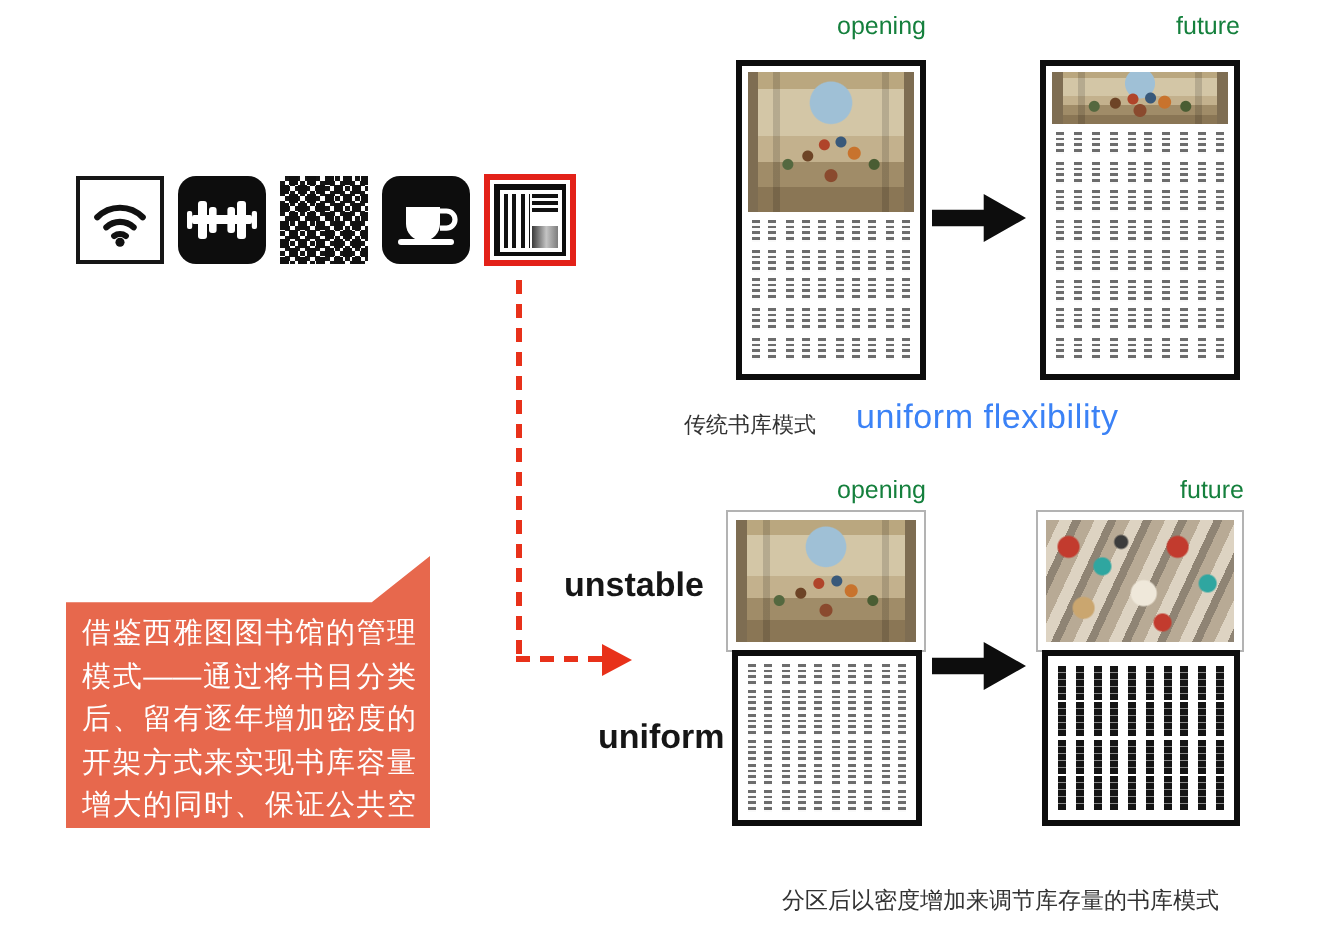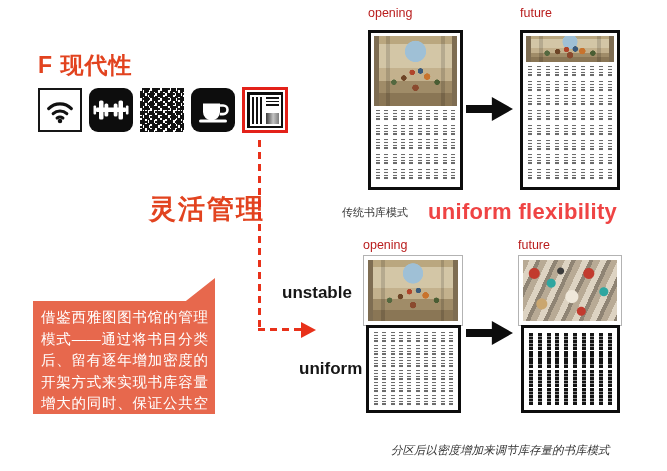"opening" .phase-label { color: #b91c1c -> #15803d; text-align: left -> right }
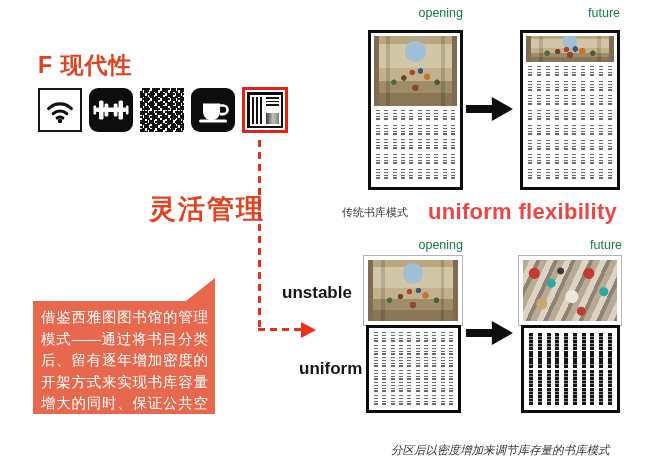"F 现代性" div.section-title { html: <div>F 现代性</div> -> none }
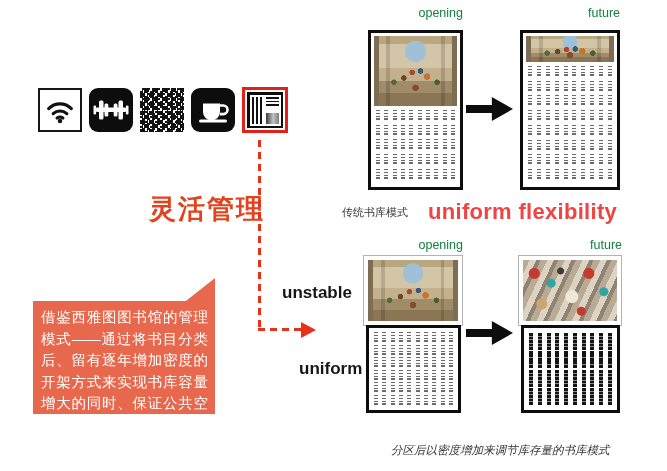"灵活管理" div.flex-mgmt-label { html: <div>灵活管理</div> -> none }
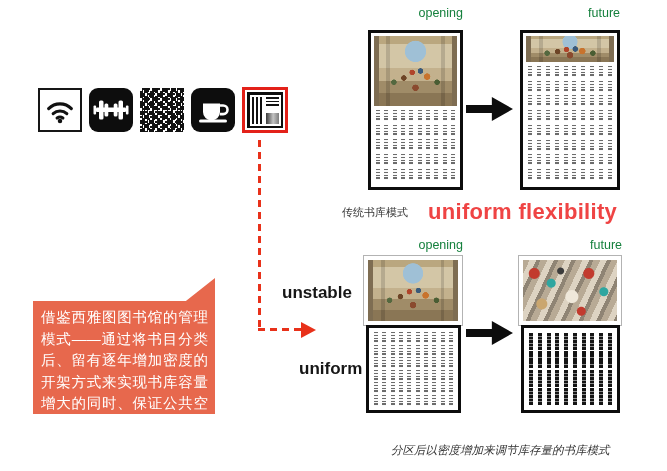"uniform flexibility" .caption-en-bold { color: #ef4444 -> #3b82f6; font-size: 22px -> 17px; font-weight: bold -> normal }
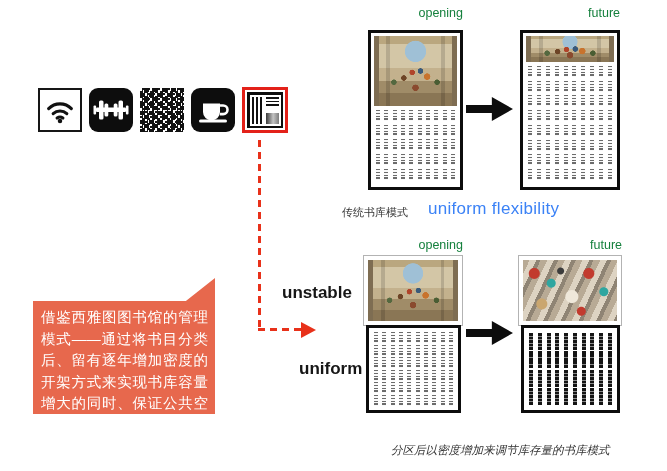"分区后以密度增加来调节库存量的书库模式" .d2-caption-cn { font-style: italic -> none }
